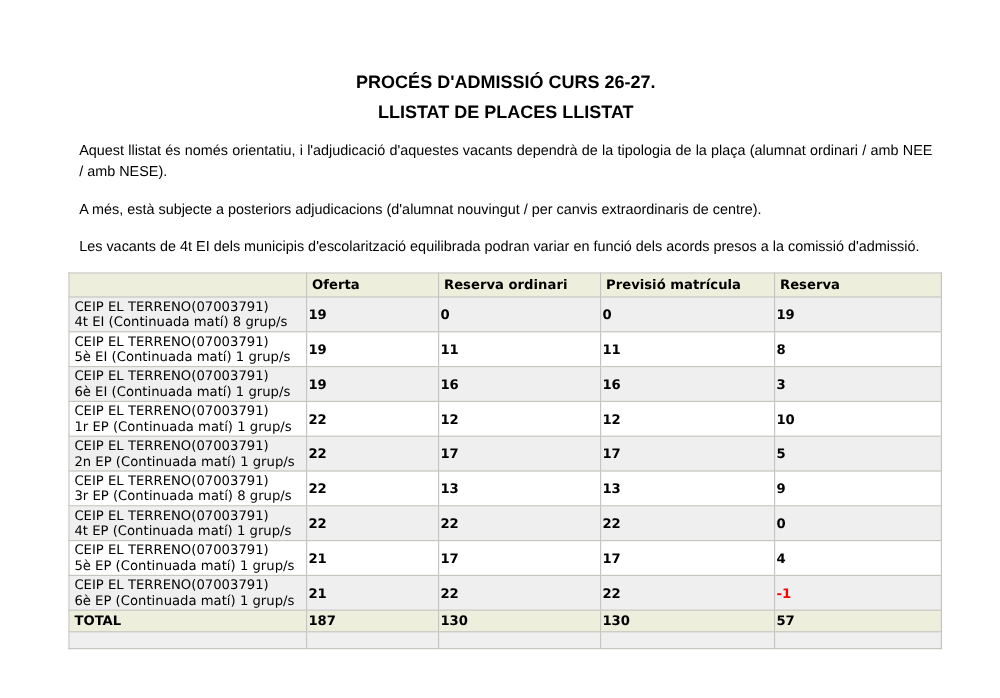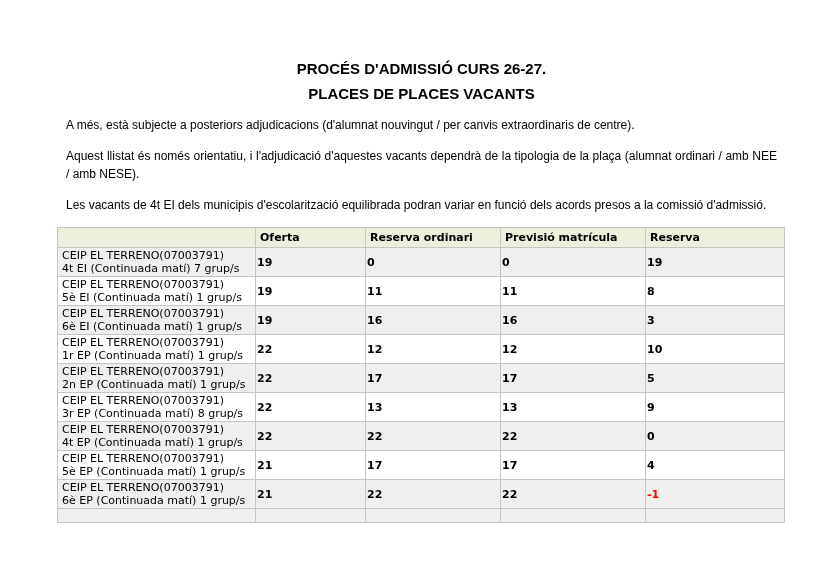"PLACES DE PLACES VACANTS" div { text: PLACES DE PLACES VACANTS -> LLISTAT DE PLACES LLISTAT }
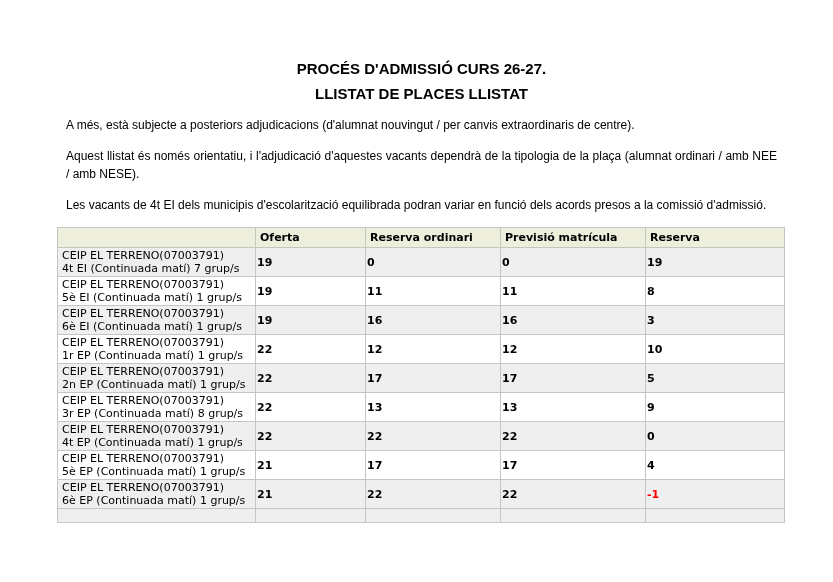"A més, està subjecte a" p.para { order: before "Aquest llistat és només orientatiu," -> after "Aquest llistat és només orientatiu," }
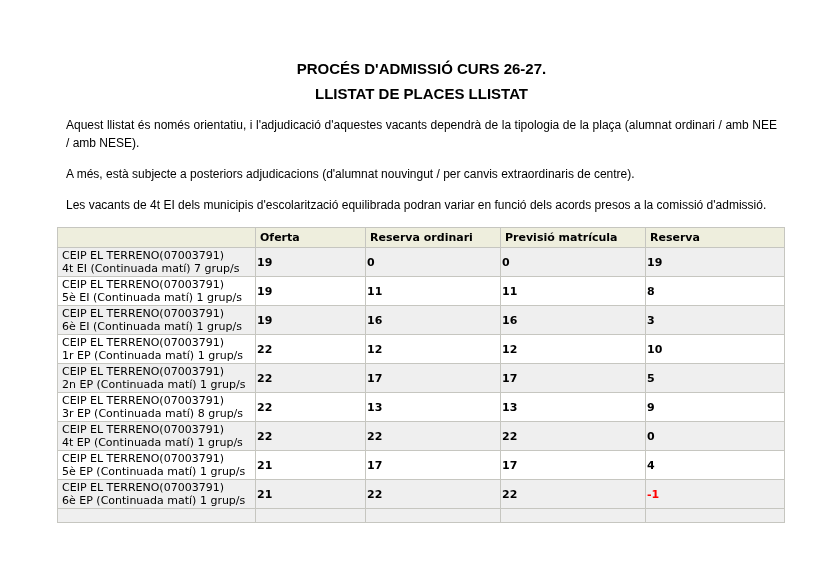"4t EI (Continuada matí) 7" div { text: 7 -> 8 }
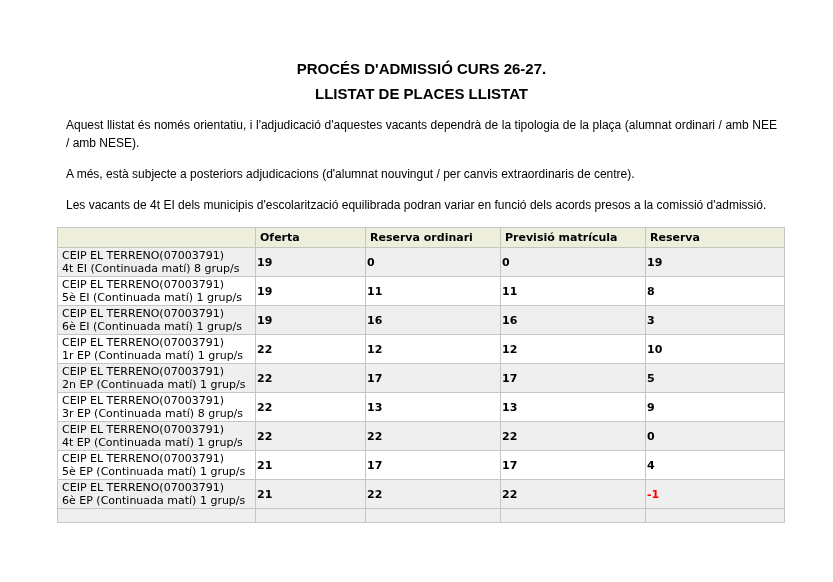"TOTAL" tr.total { html: none -> <tr> <td>TOTAL</td> <td>187</td> <td>130</td> <td>130</td> <td>57</td> </tr> }
